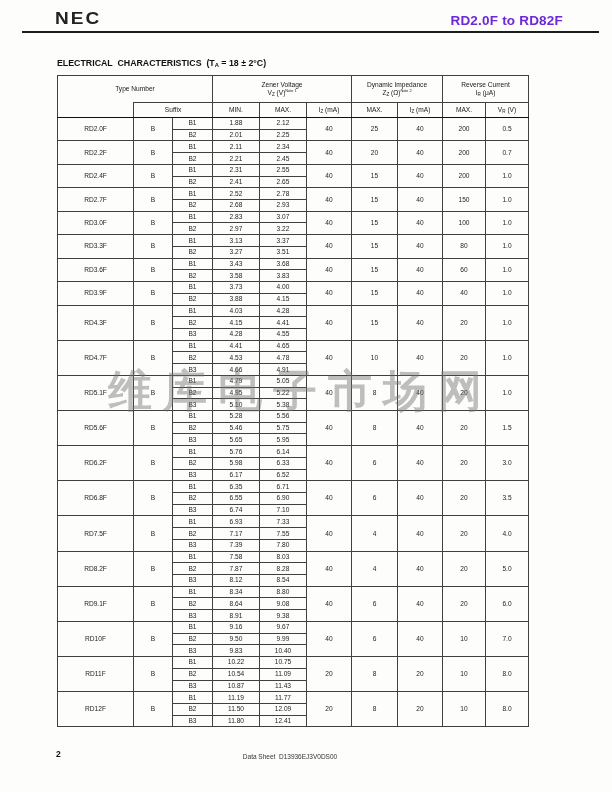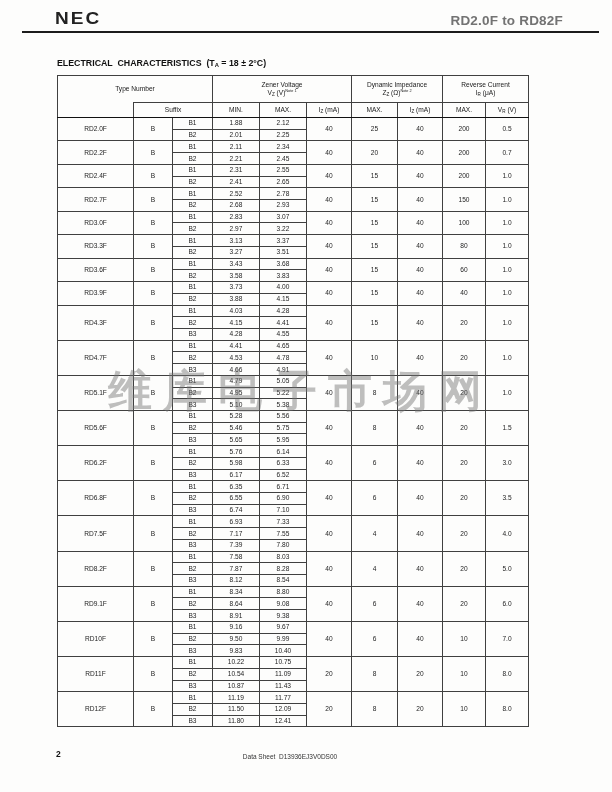"RD2.0F to RD82F" .doc-title { color: #737373 -> #6d28d9 }
